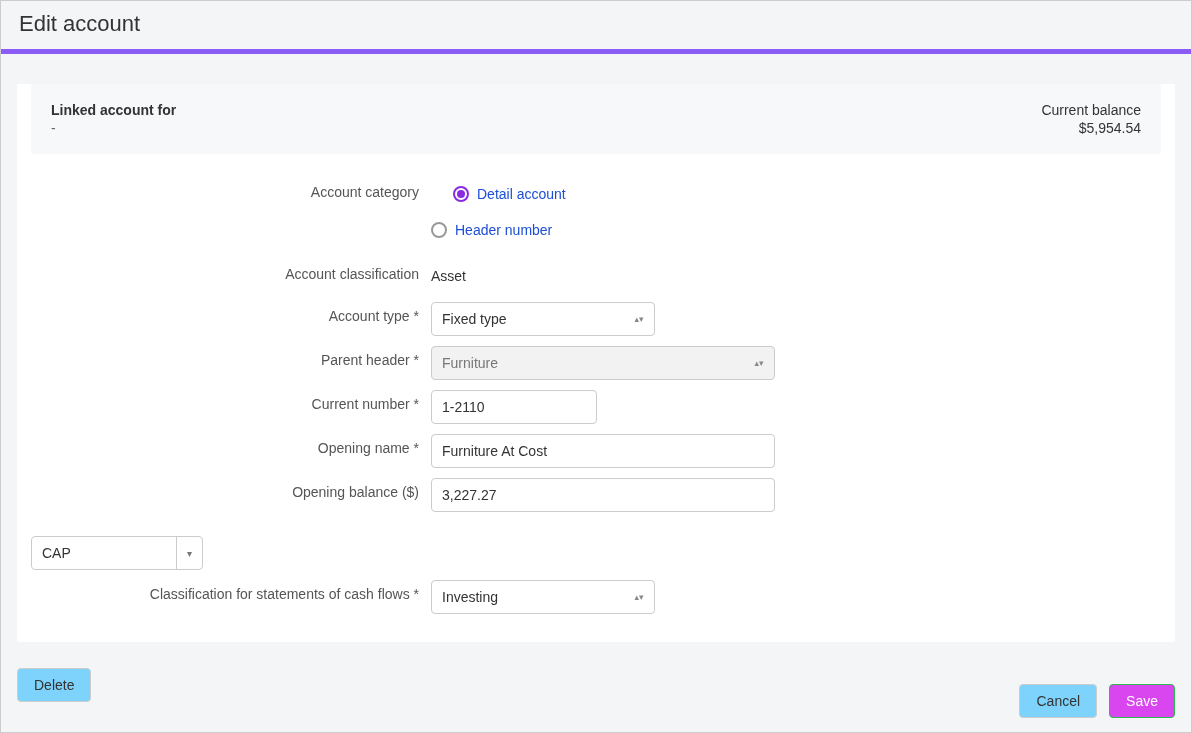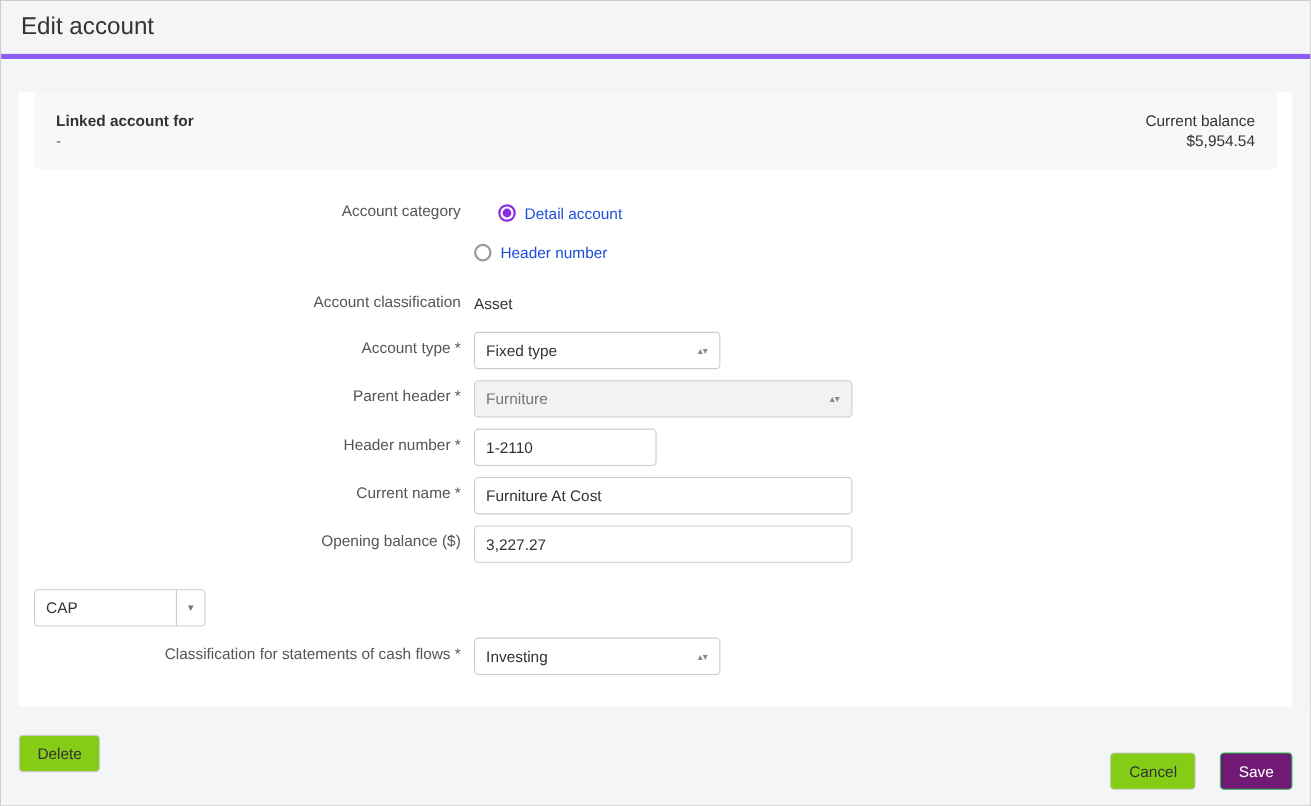"Header number *" div.form-label-col { text: Header -> Current }
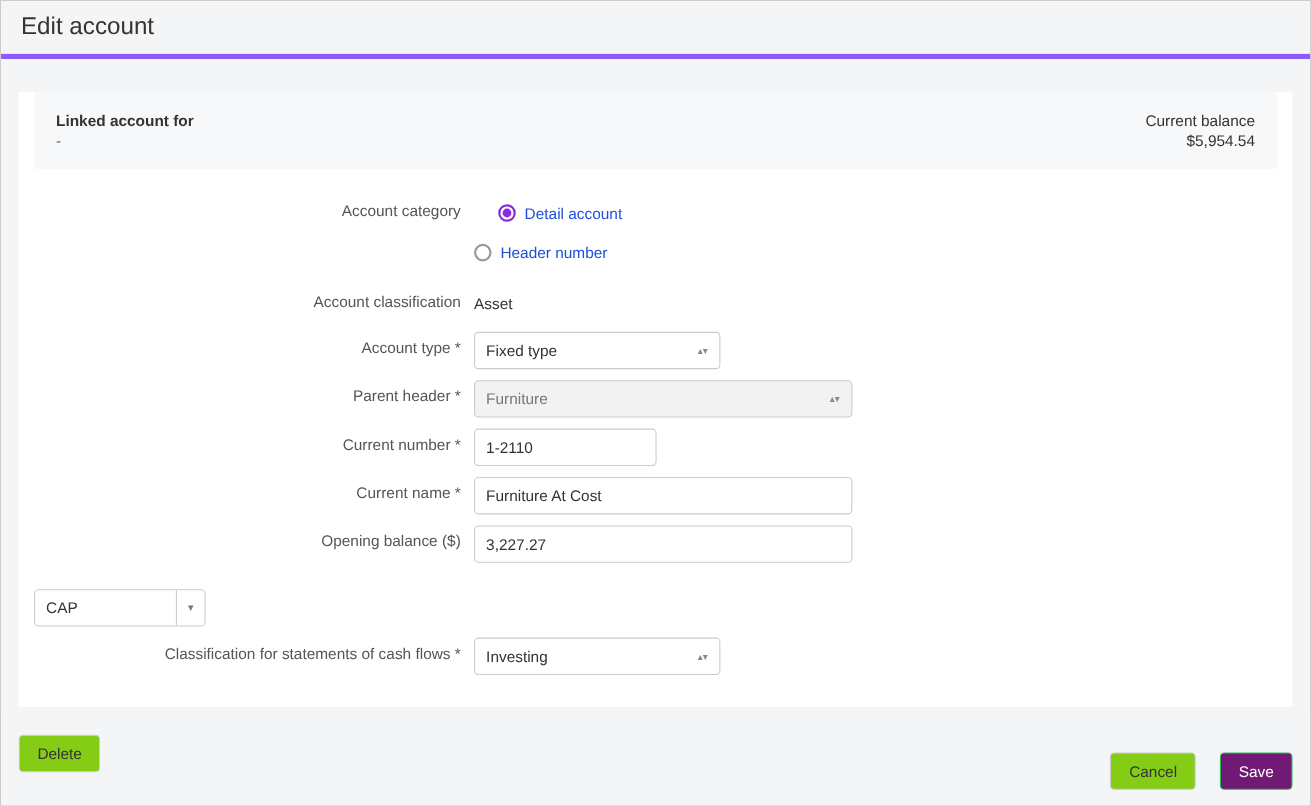"Current name *" div.form-label-col { text: Current -> Opening }
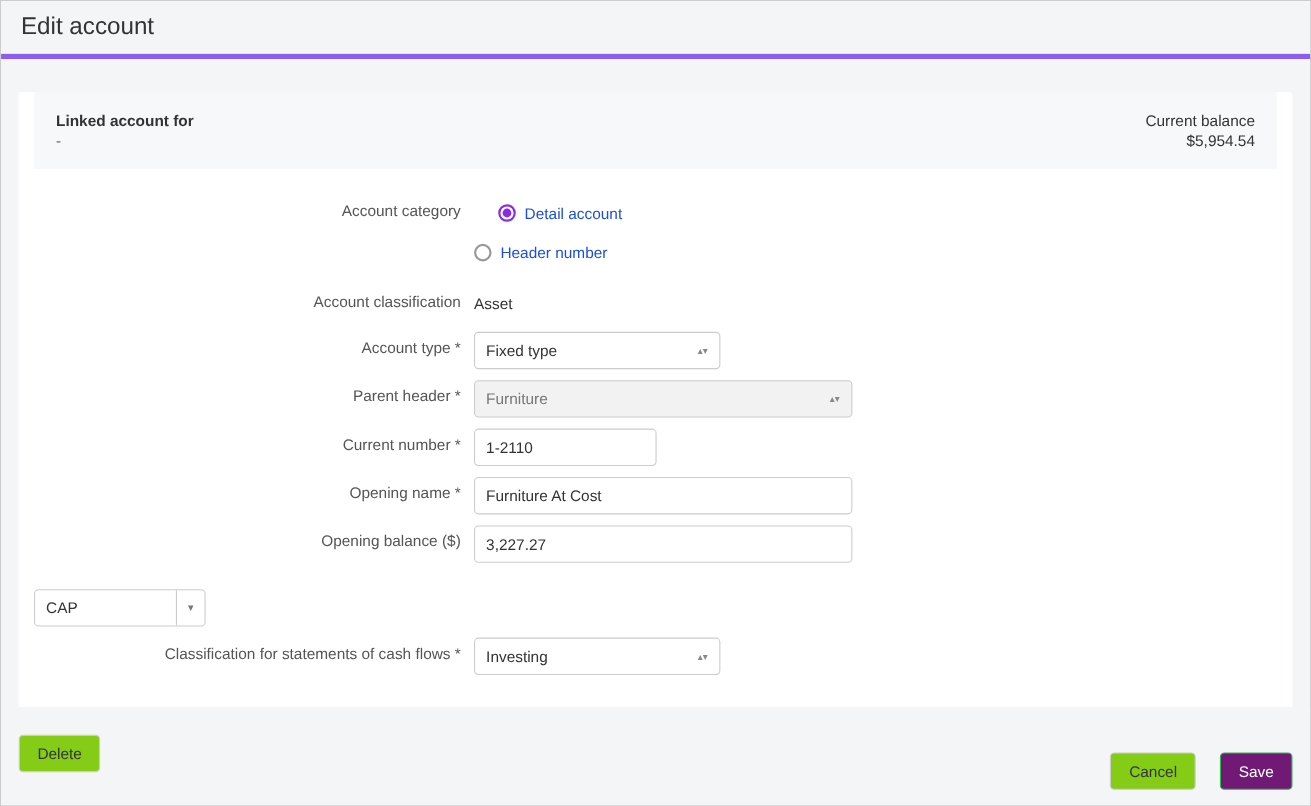"CAP" .w-170 { width: 156px -> 172px }
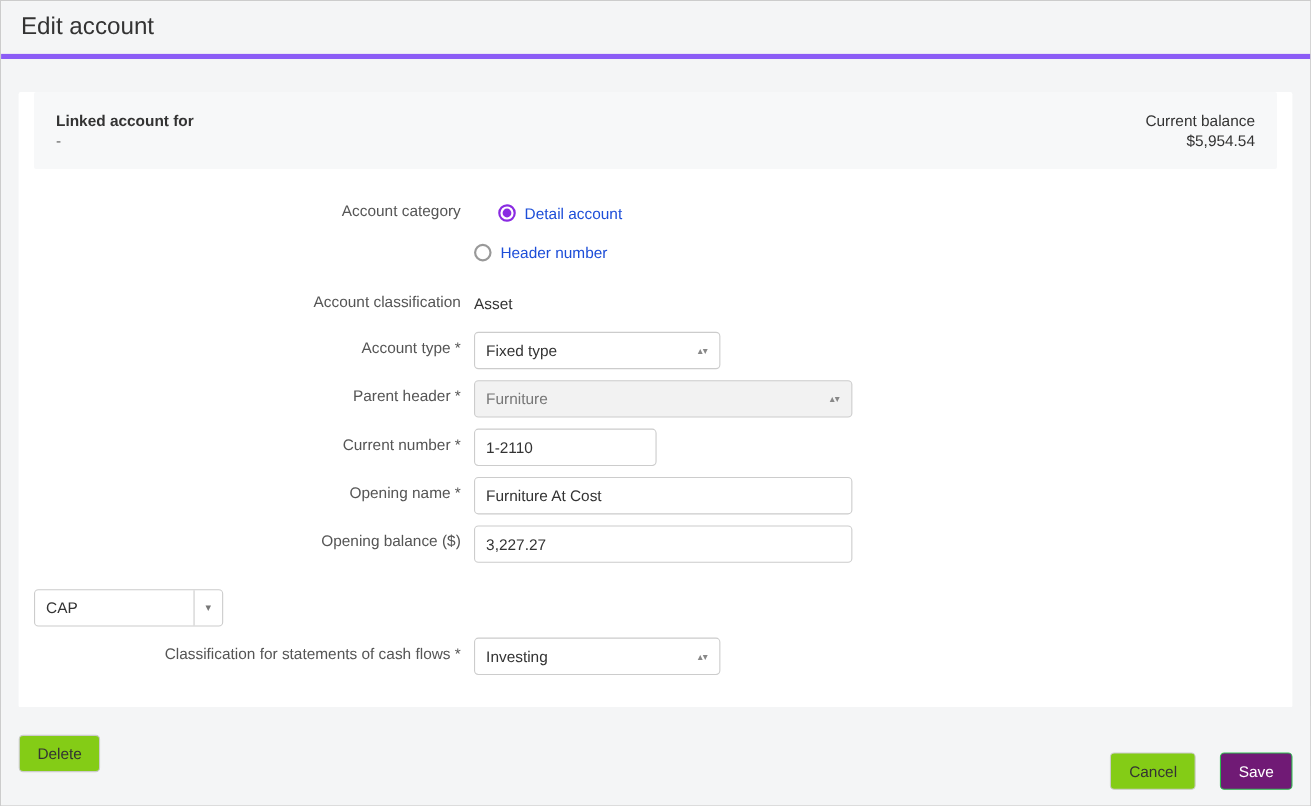"Delete" .btn { background: #84cc16 -> #7dd3fc }
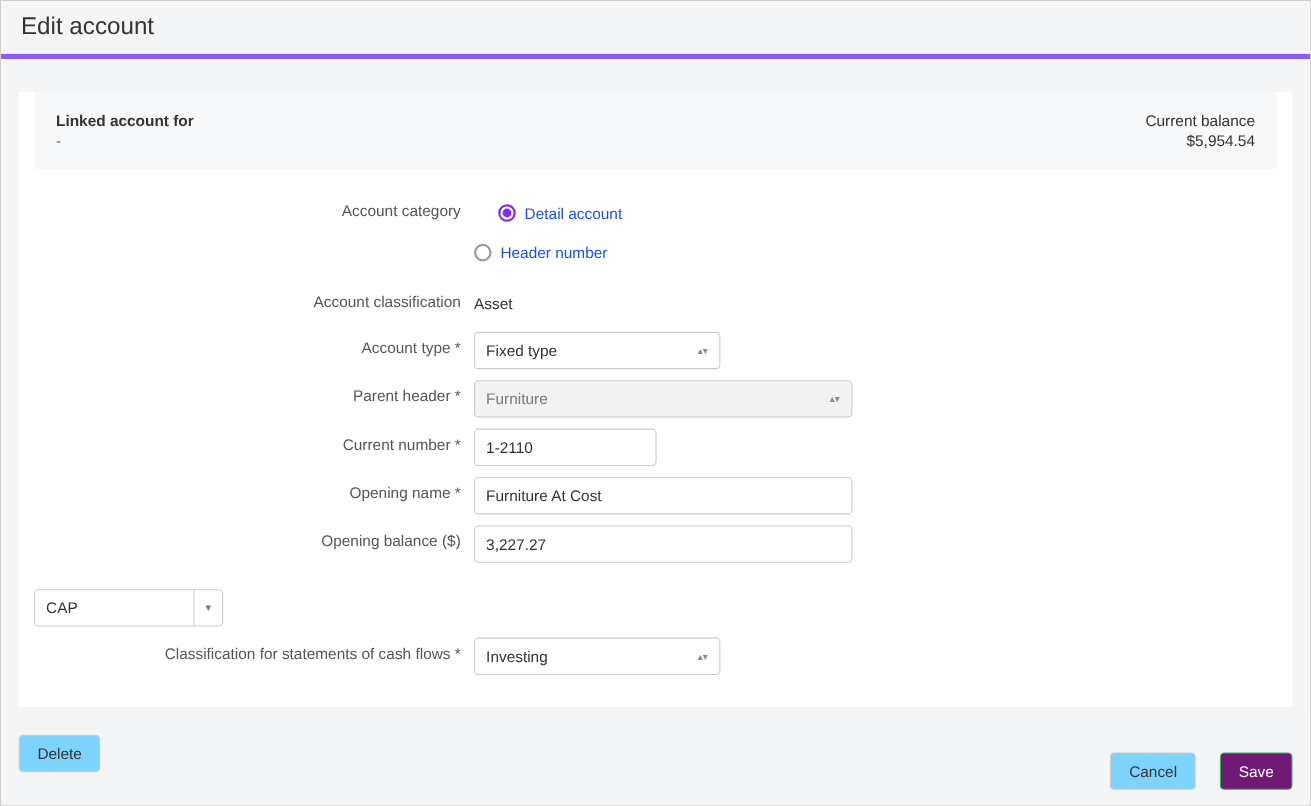"Cancel" .footer-right { gap: 22px -> 12px }
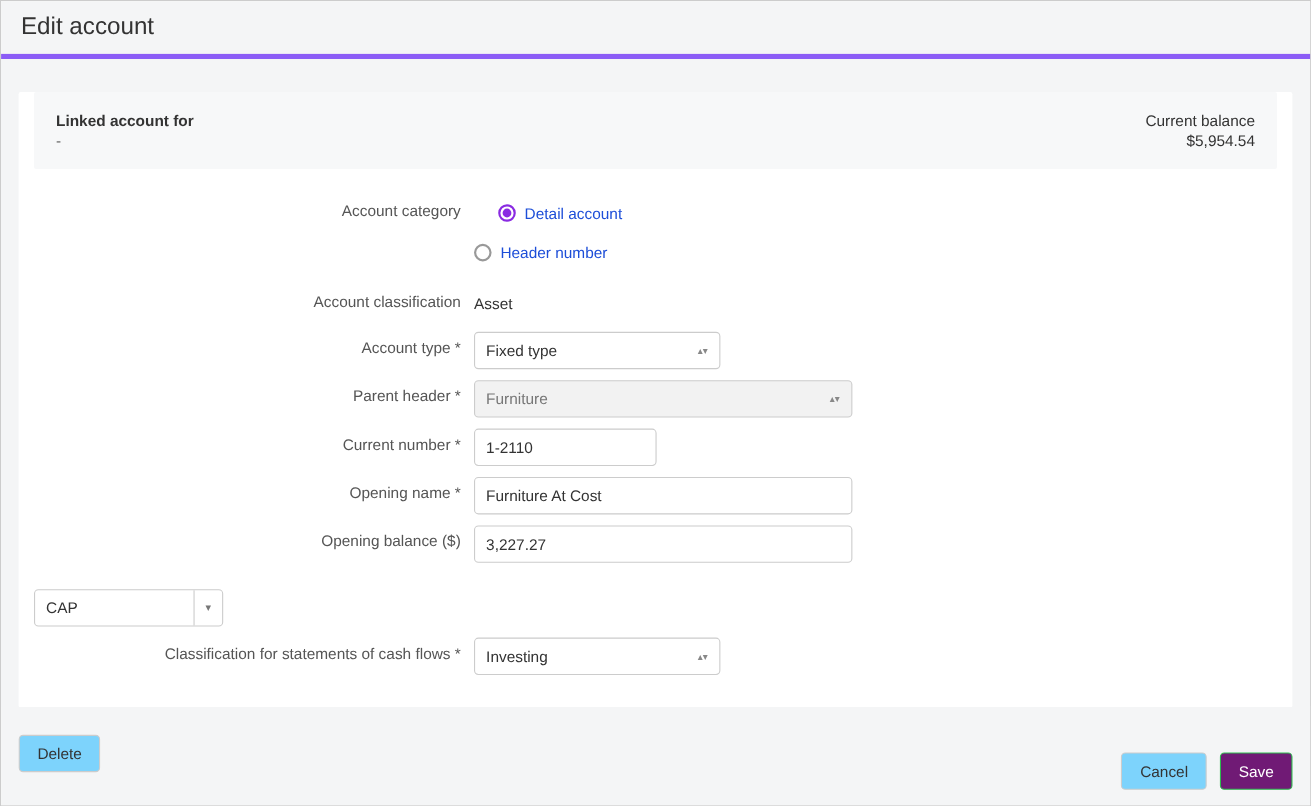"Save" .btn-primary { background: #701a75 -> #d946ef }
